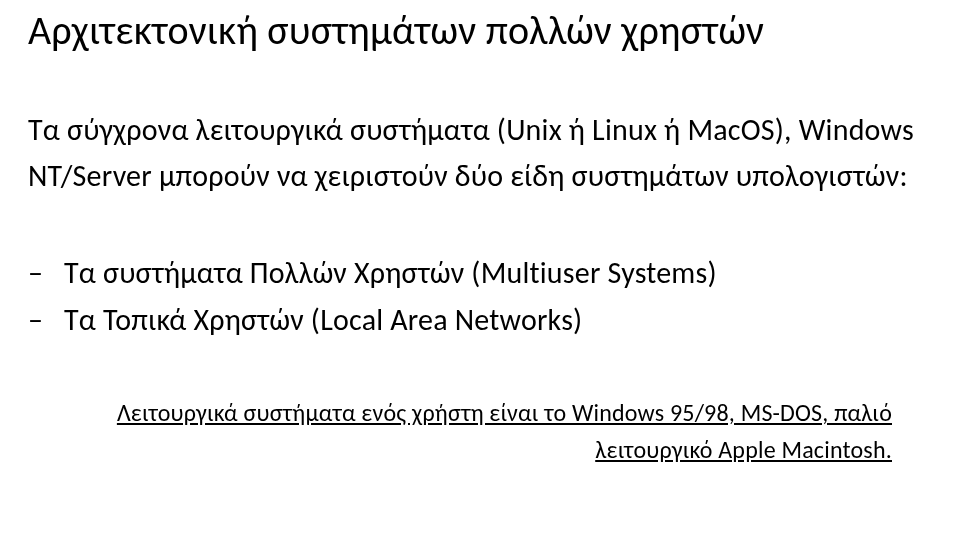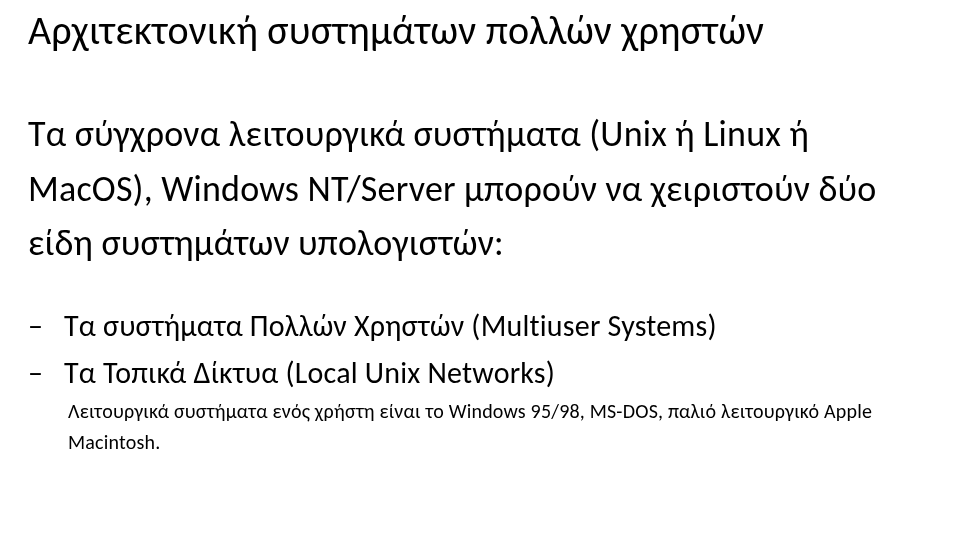"Τα σύγχρονα λειτουργικά συστήματα (Unix" .paragraph { font-size: 36px -> 30px; margin-bottom: 32px -> 52px }
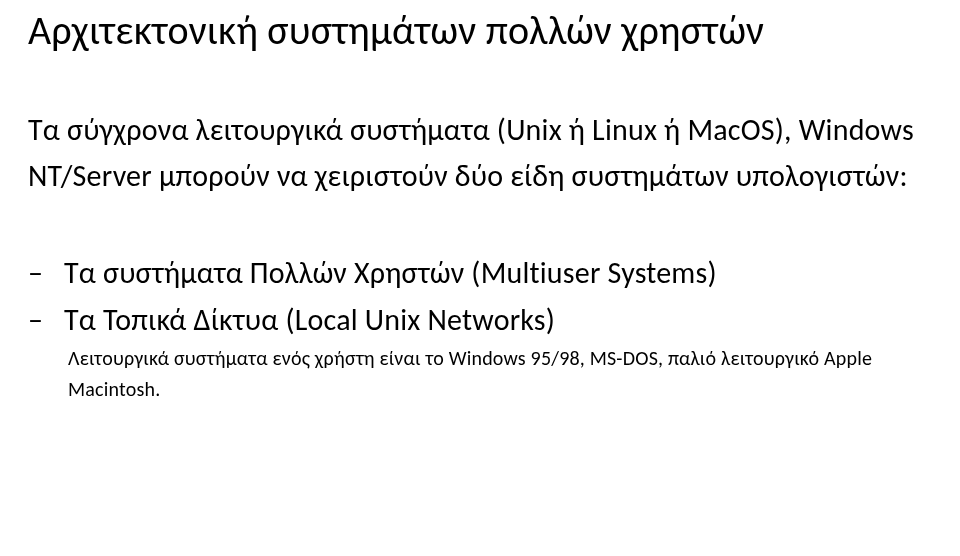"Τα συστήματα Πολλών Χρηστών (Multiuser" .list { margin-bottom: none -> 52px }
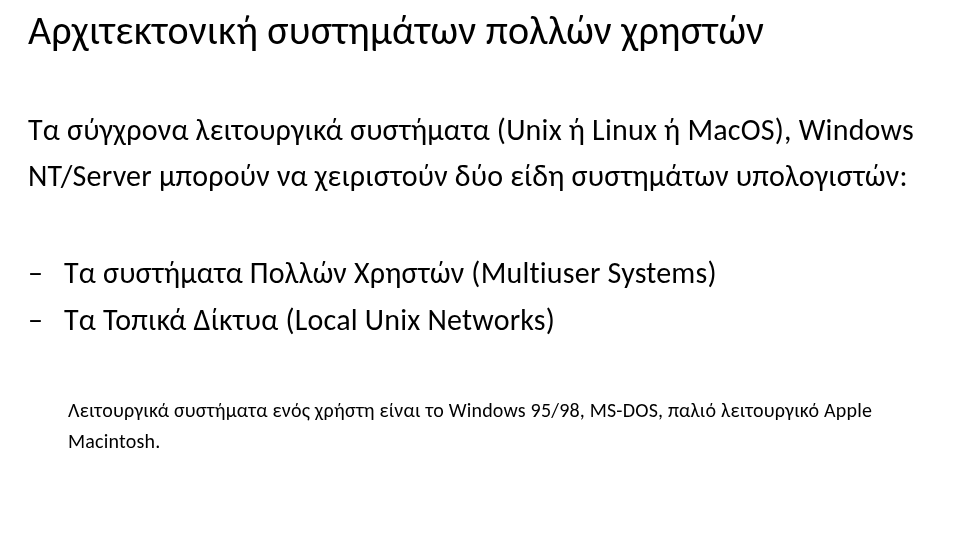"Τα Τοπικά Δίκτυα (Local Unix" li.list-item { text: Δίκτυα (Local Unix -> Χρηστών (Local Area }
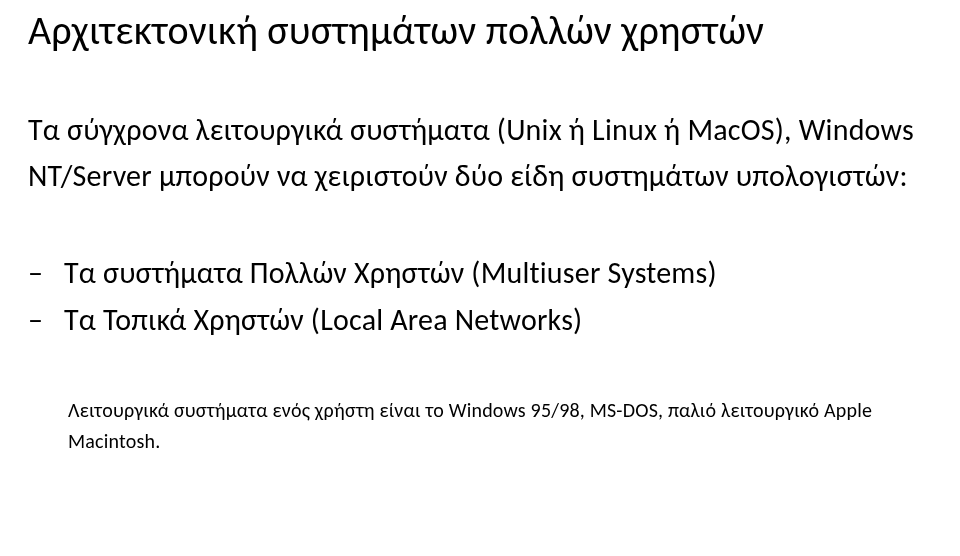"Λειτουργικά συστήματα ενός χρήστη είναι" .footer-para { font-size: 20px -> 24px; text-align: left -> right; text-decoration: none -> underline }
